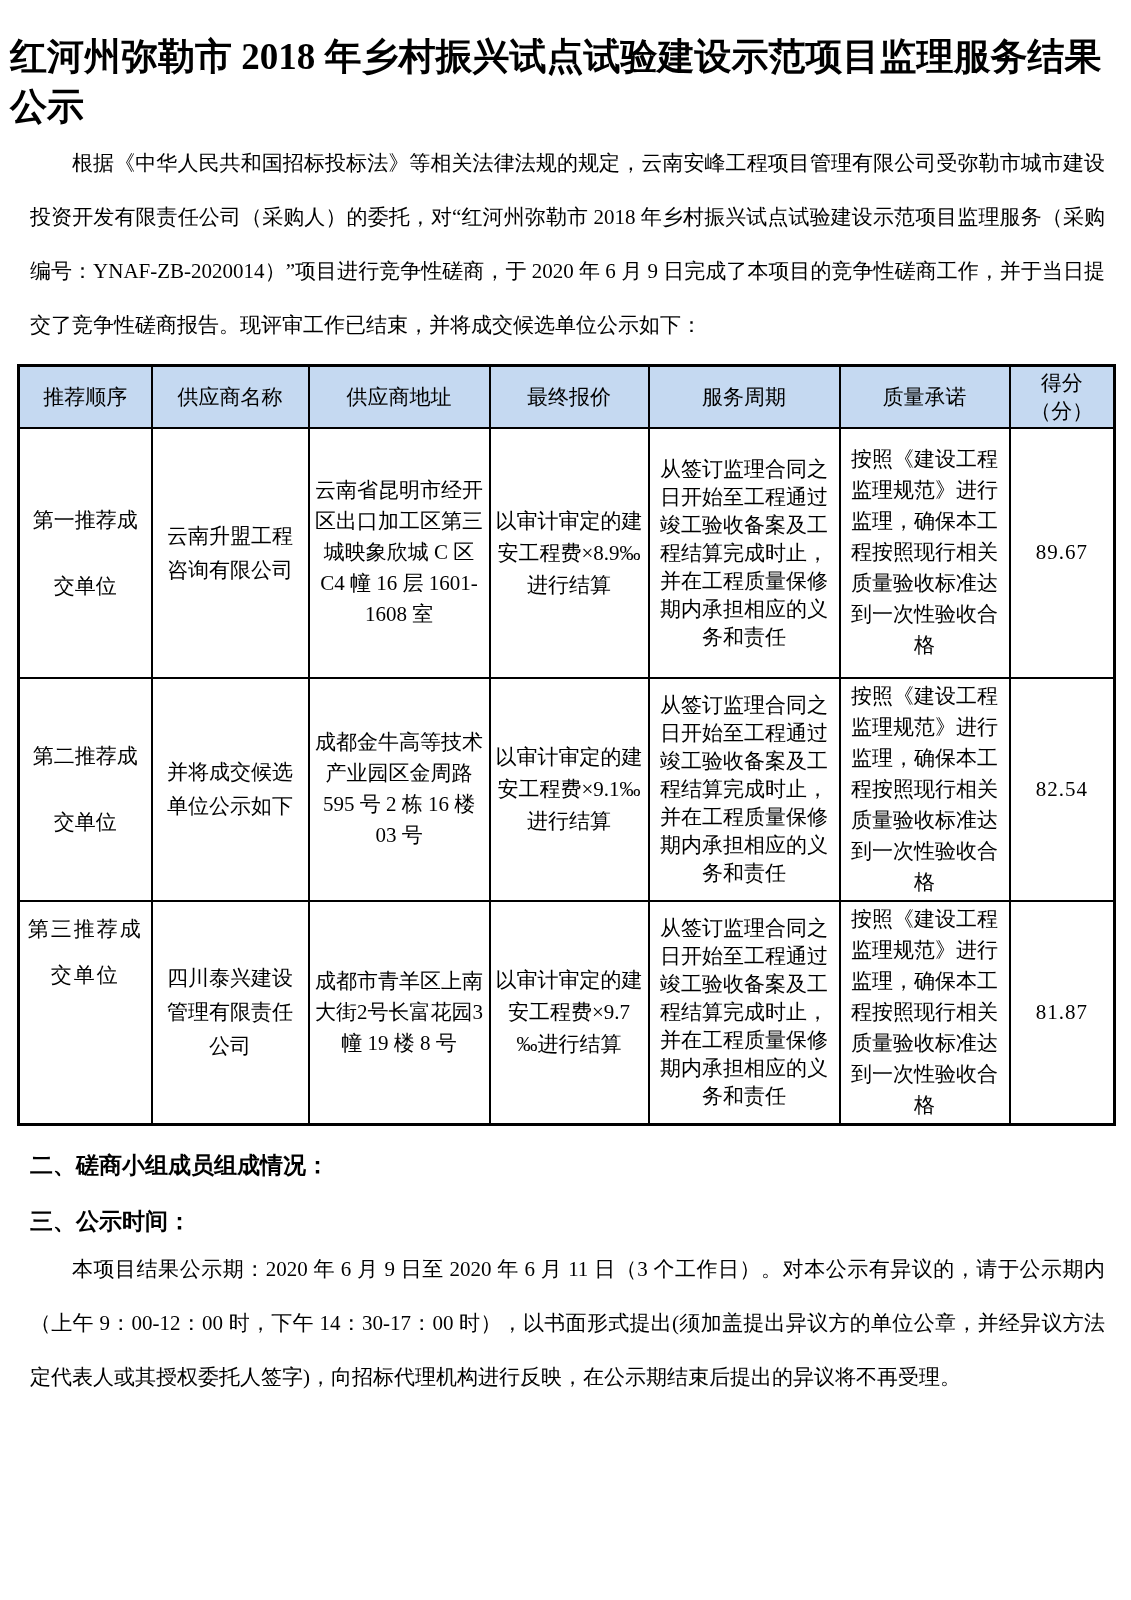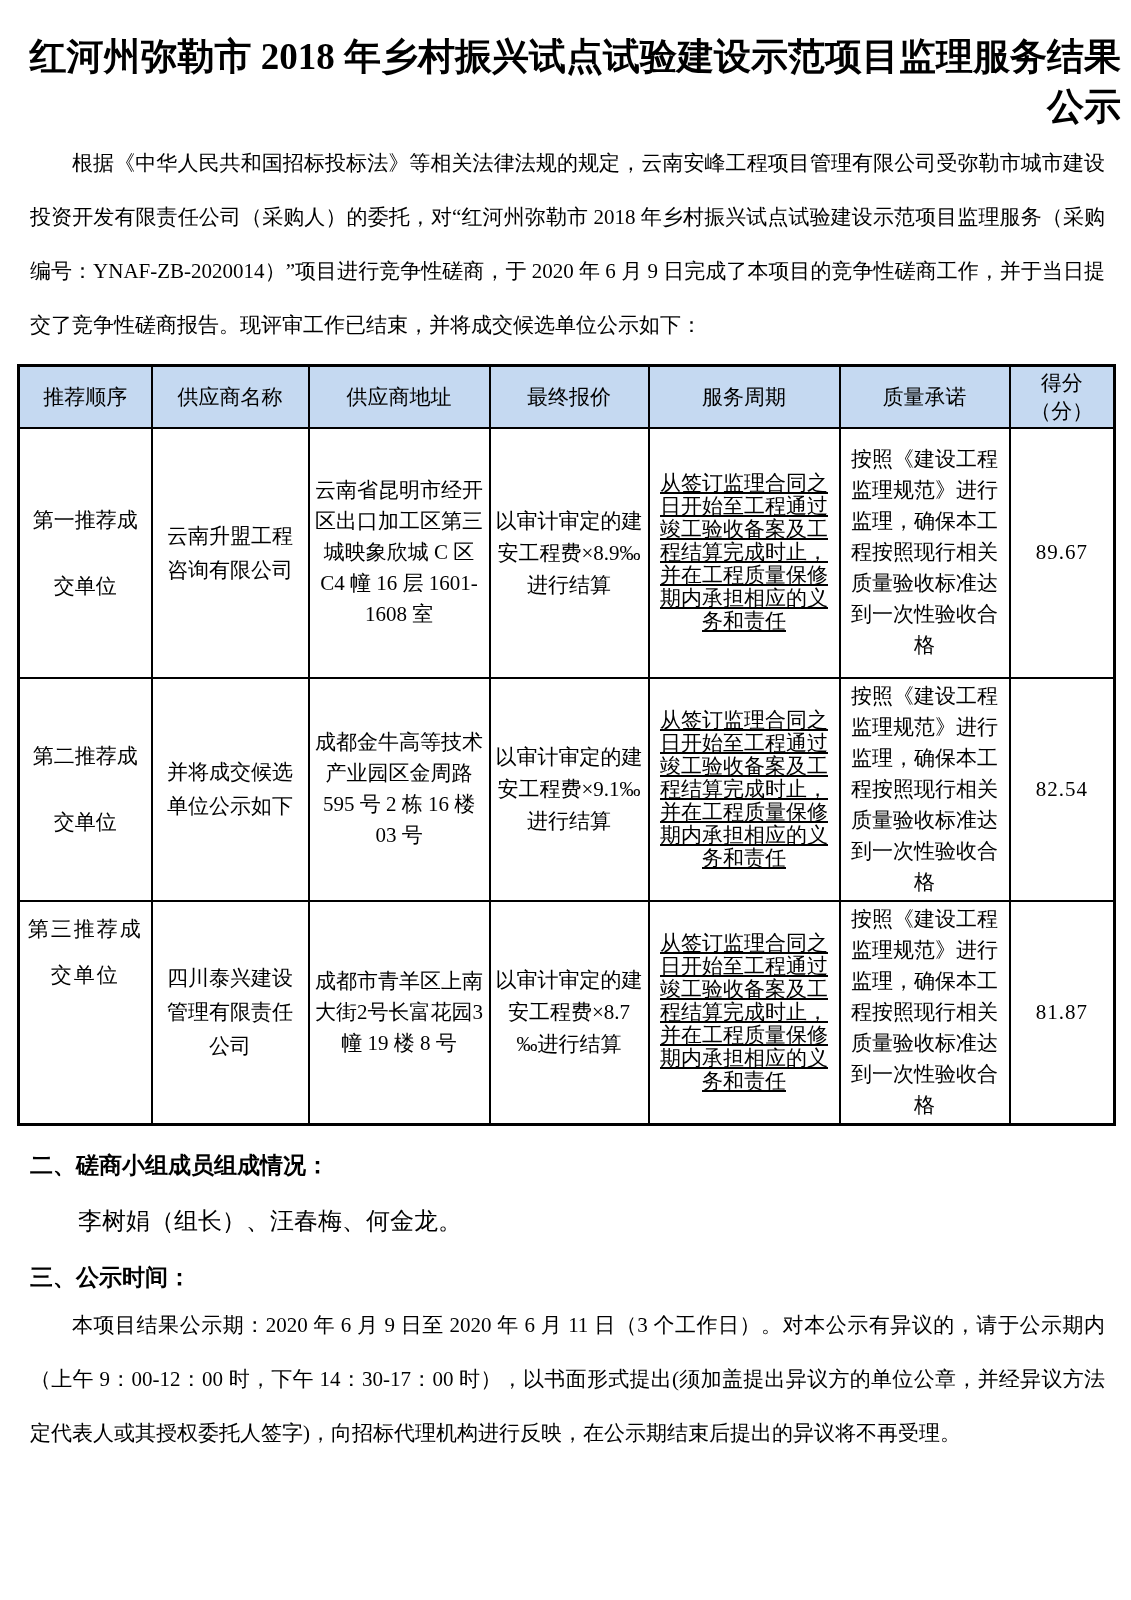"红河州弥勒市 2018 年乡村振兴试点试验建设示范项目监理服务结果公示" .doc-title { text-align: right -> left }
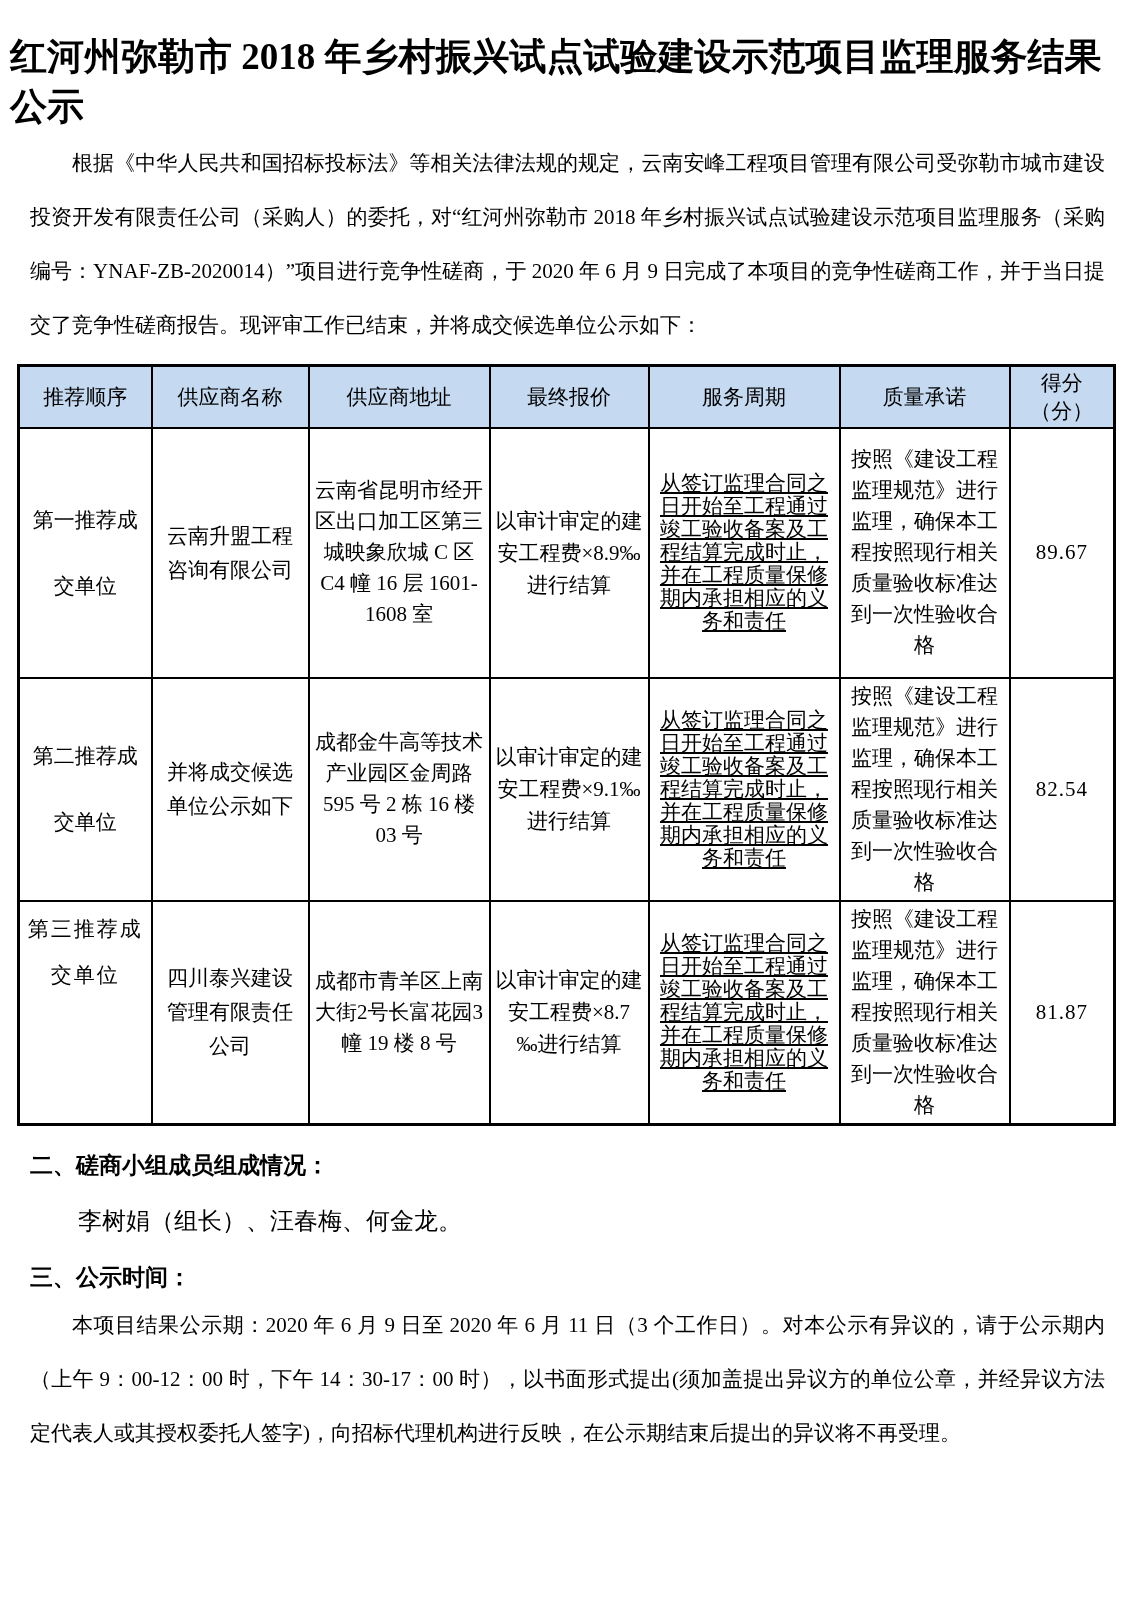"从签订监理合同之日开始至工程通过竣工验收备案及工程结算完成时止，并在工程质量保修" td.cell-period { line-height: 23px -> 28px; text-decoration: underline -> none }
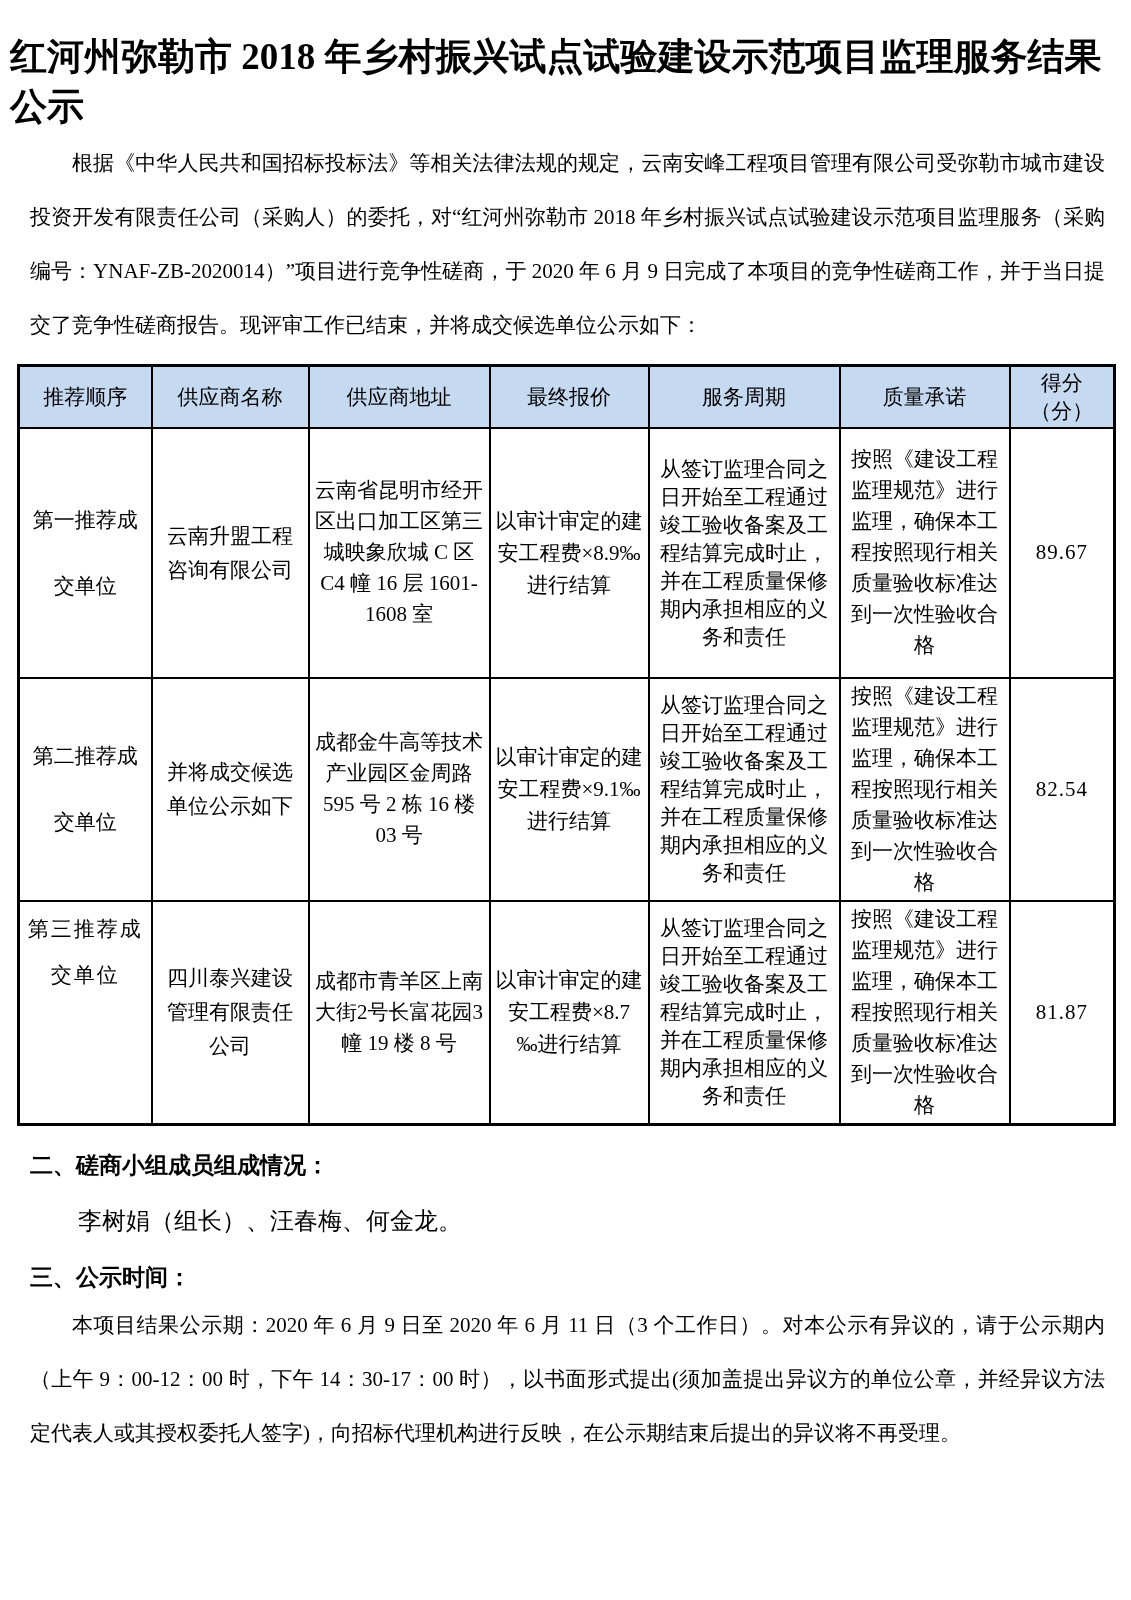"以审计审定的建安工程费×8.7 ‰进行结算" td.cell-price { text: 8.7 -> 9.7 }
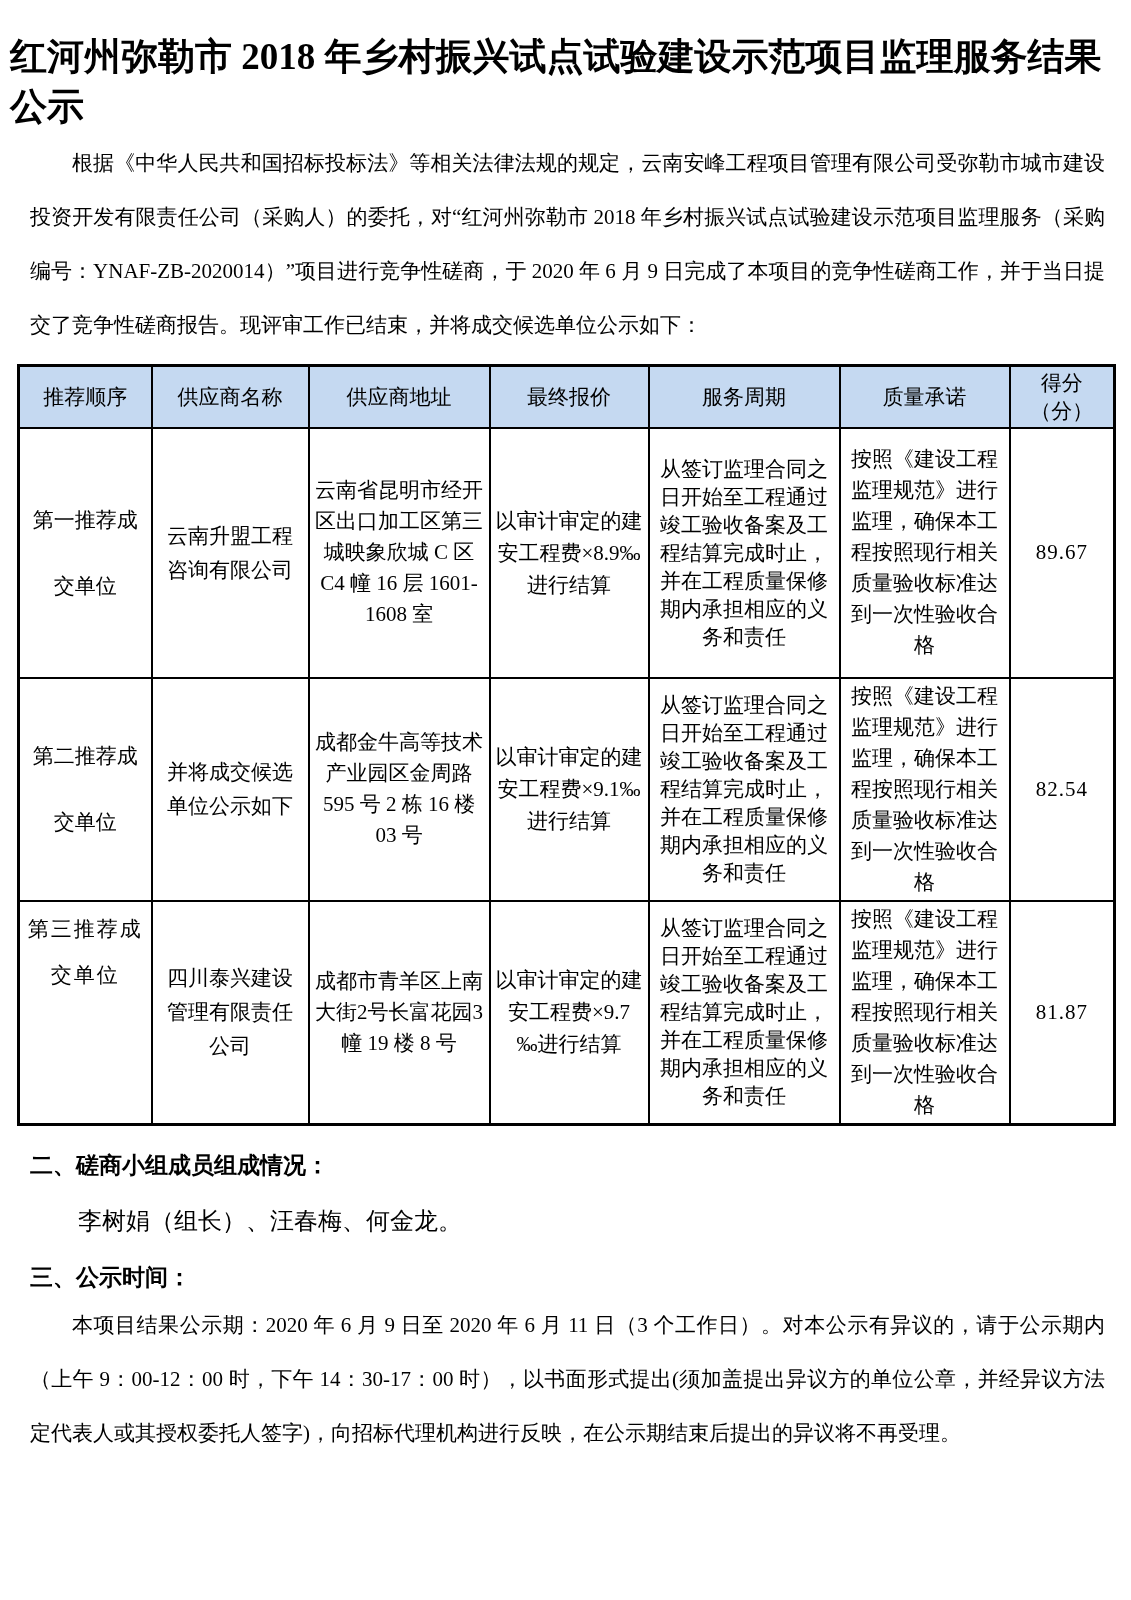"李树娟（组长）、汪春梅、何金龙。" p.members-p { html: <p>李树娟（组长）、汪春梅、何金龙。</p> -> none }
